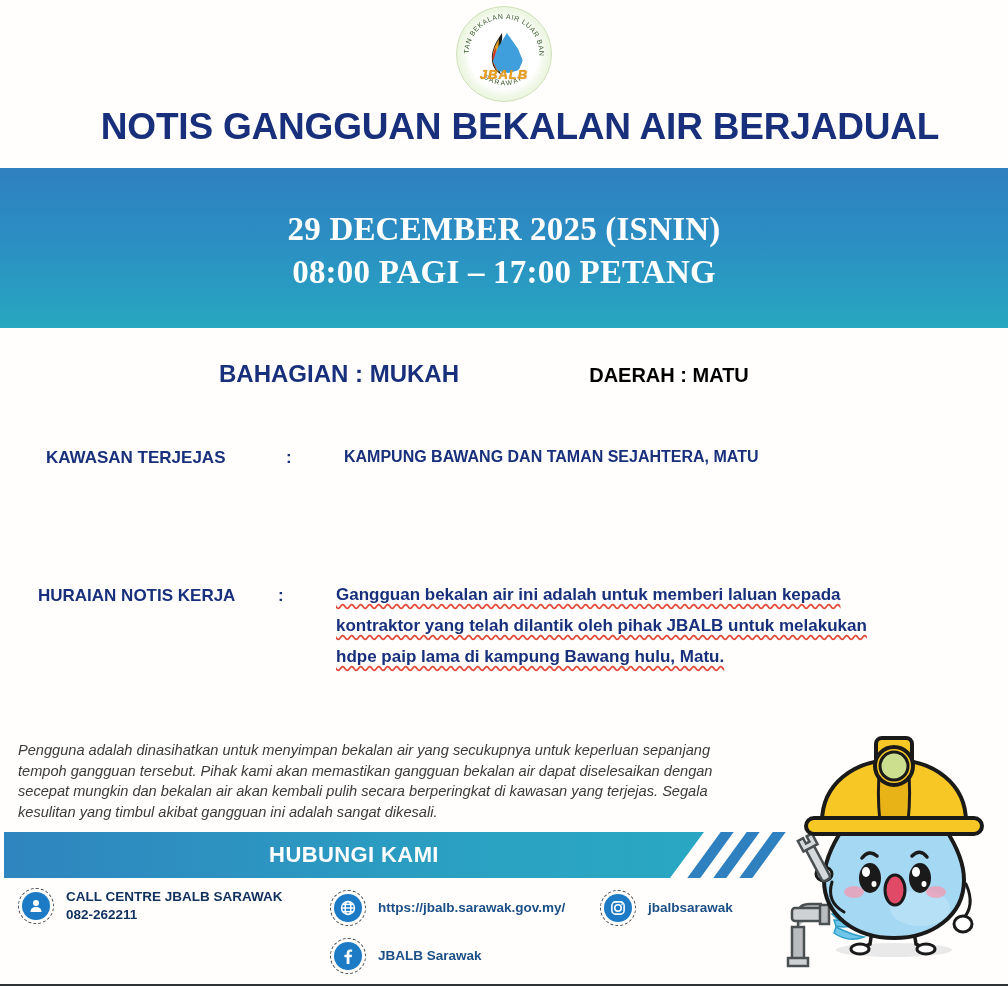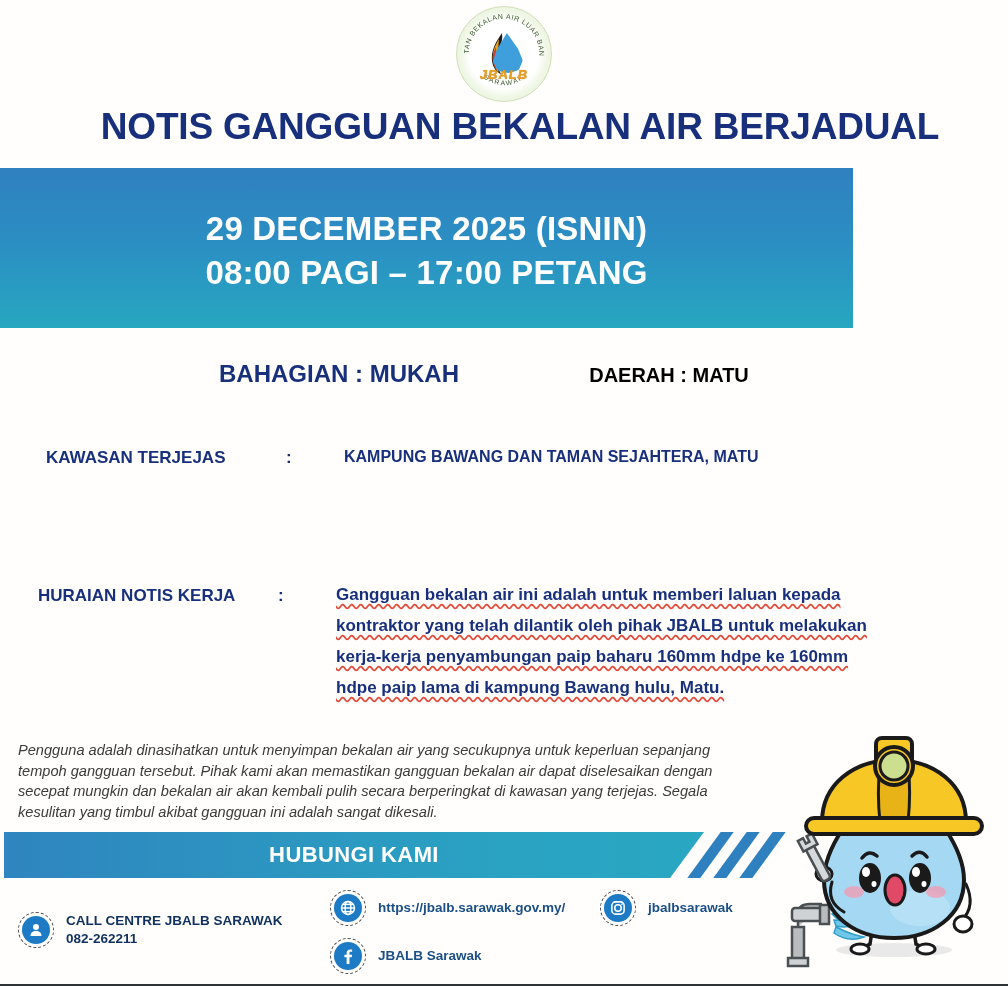"29 DECEMBER 2025 (ISNIN)" .date-banner { font-family: none -> Liberation Serif, serif; width: 853px -> 1008px }
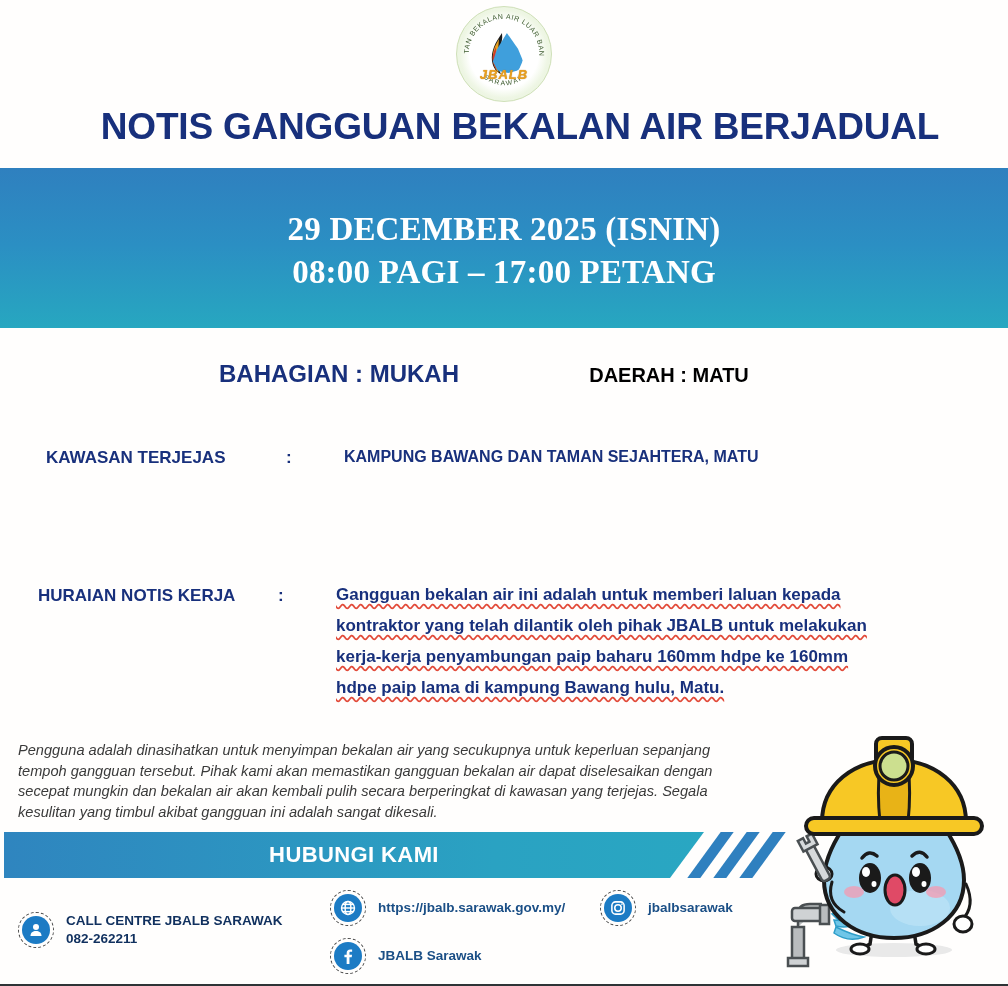"kerja-kerja penyambungan paip baharu" div.dline { html: <div>kerja-kerja penyambungan paip baharu 160mm hdpe ke 160mm</div> -> none }
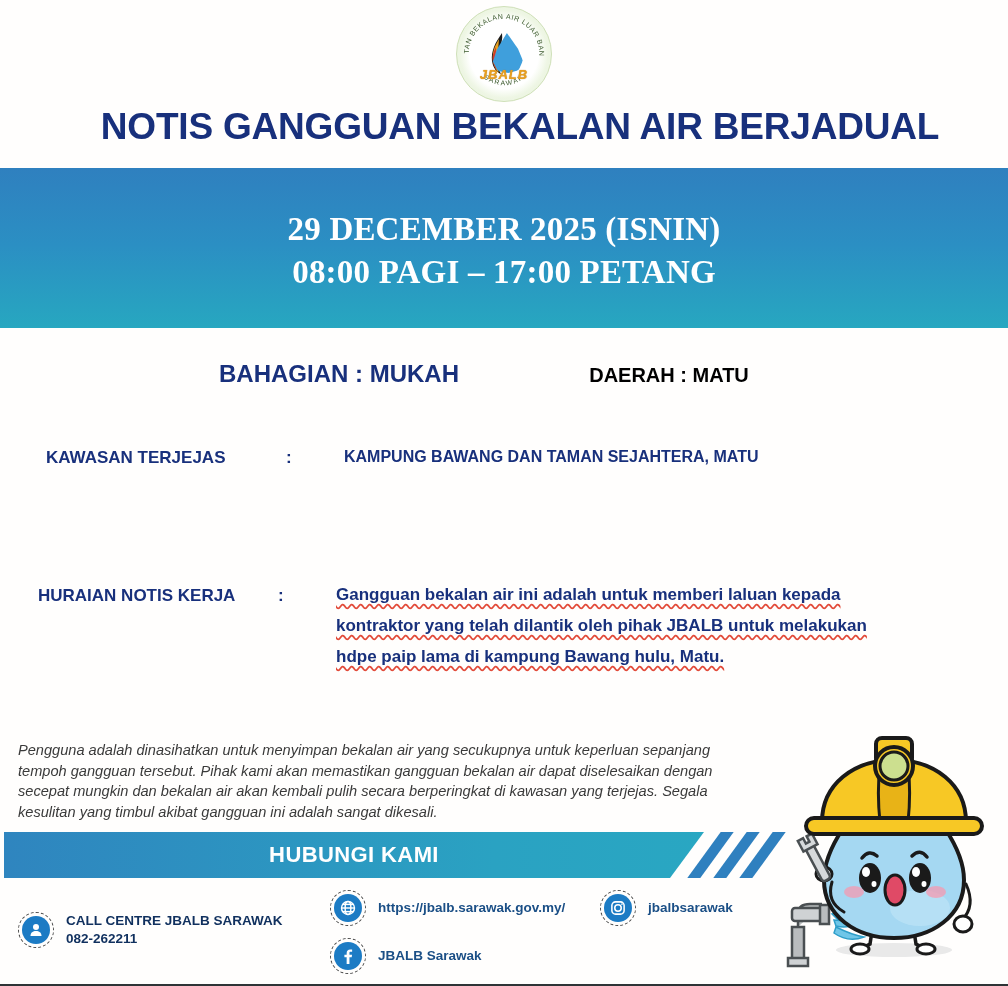"CALL CENTRE JBALB SARAWAK" .contact-call { margin-top: 24px -> none }
